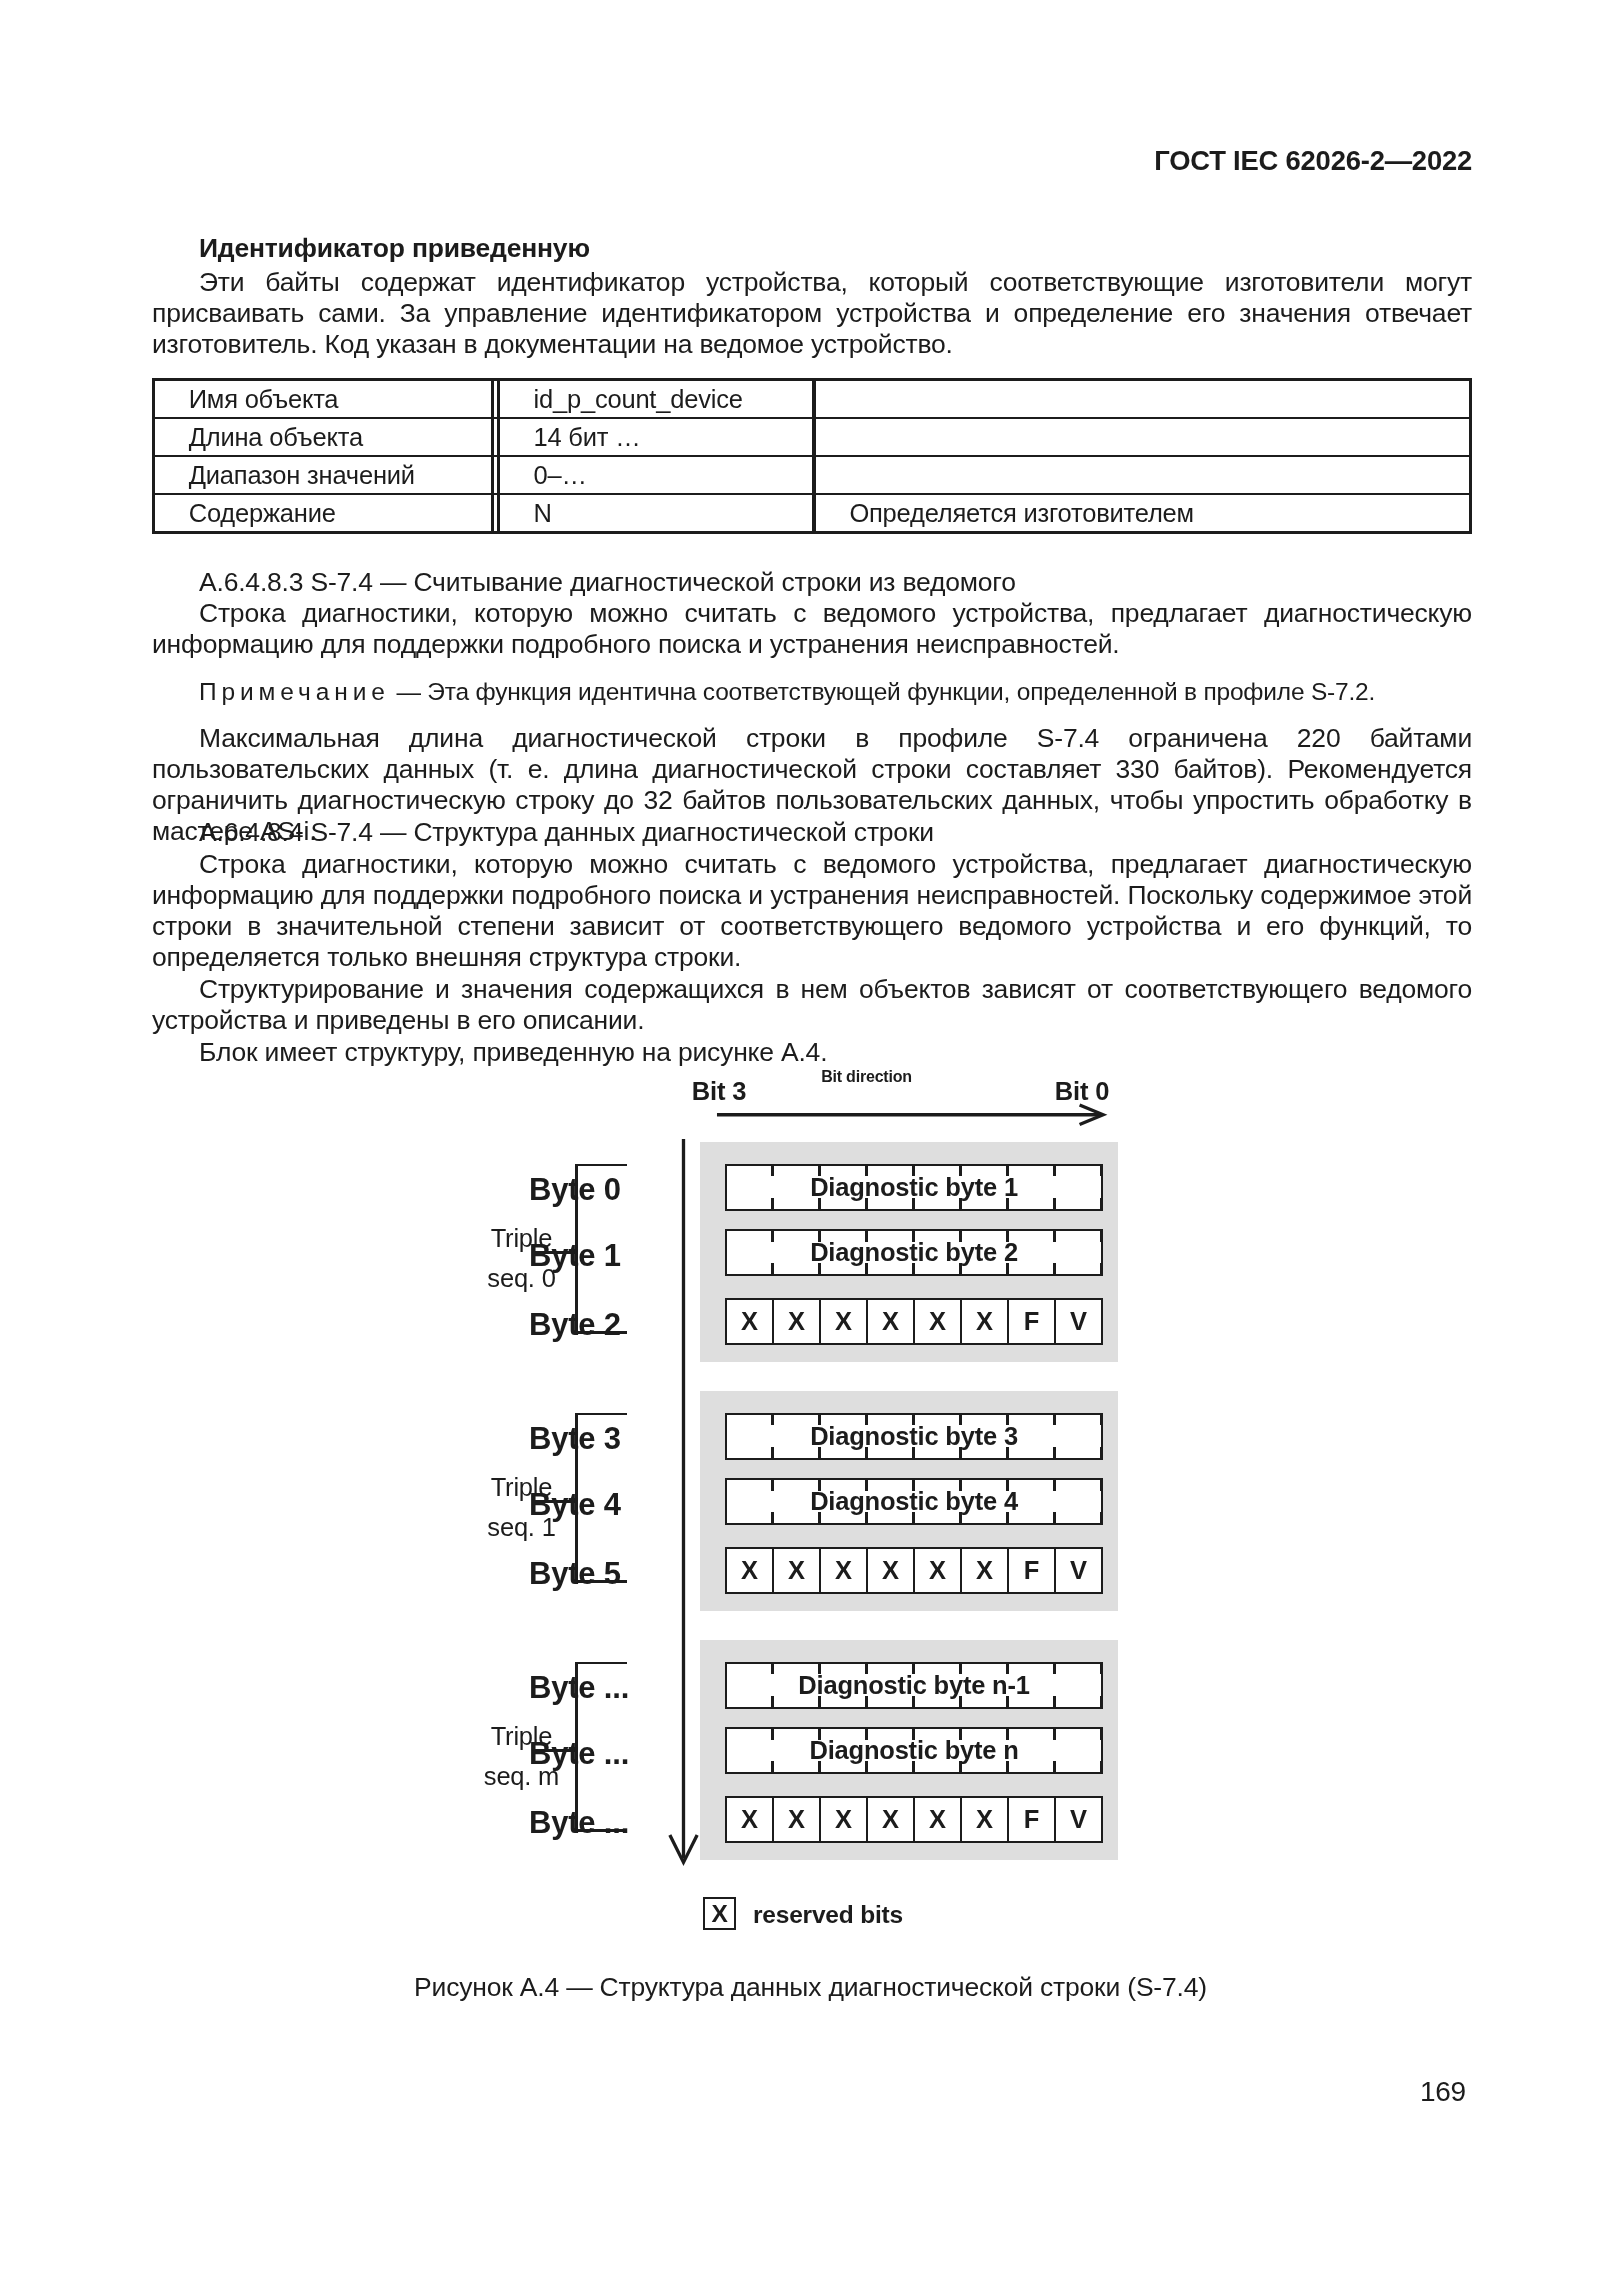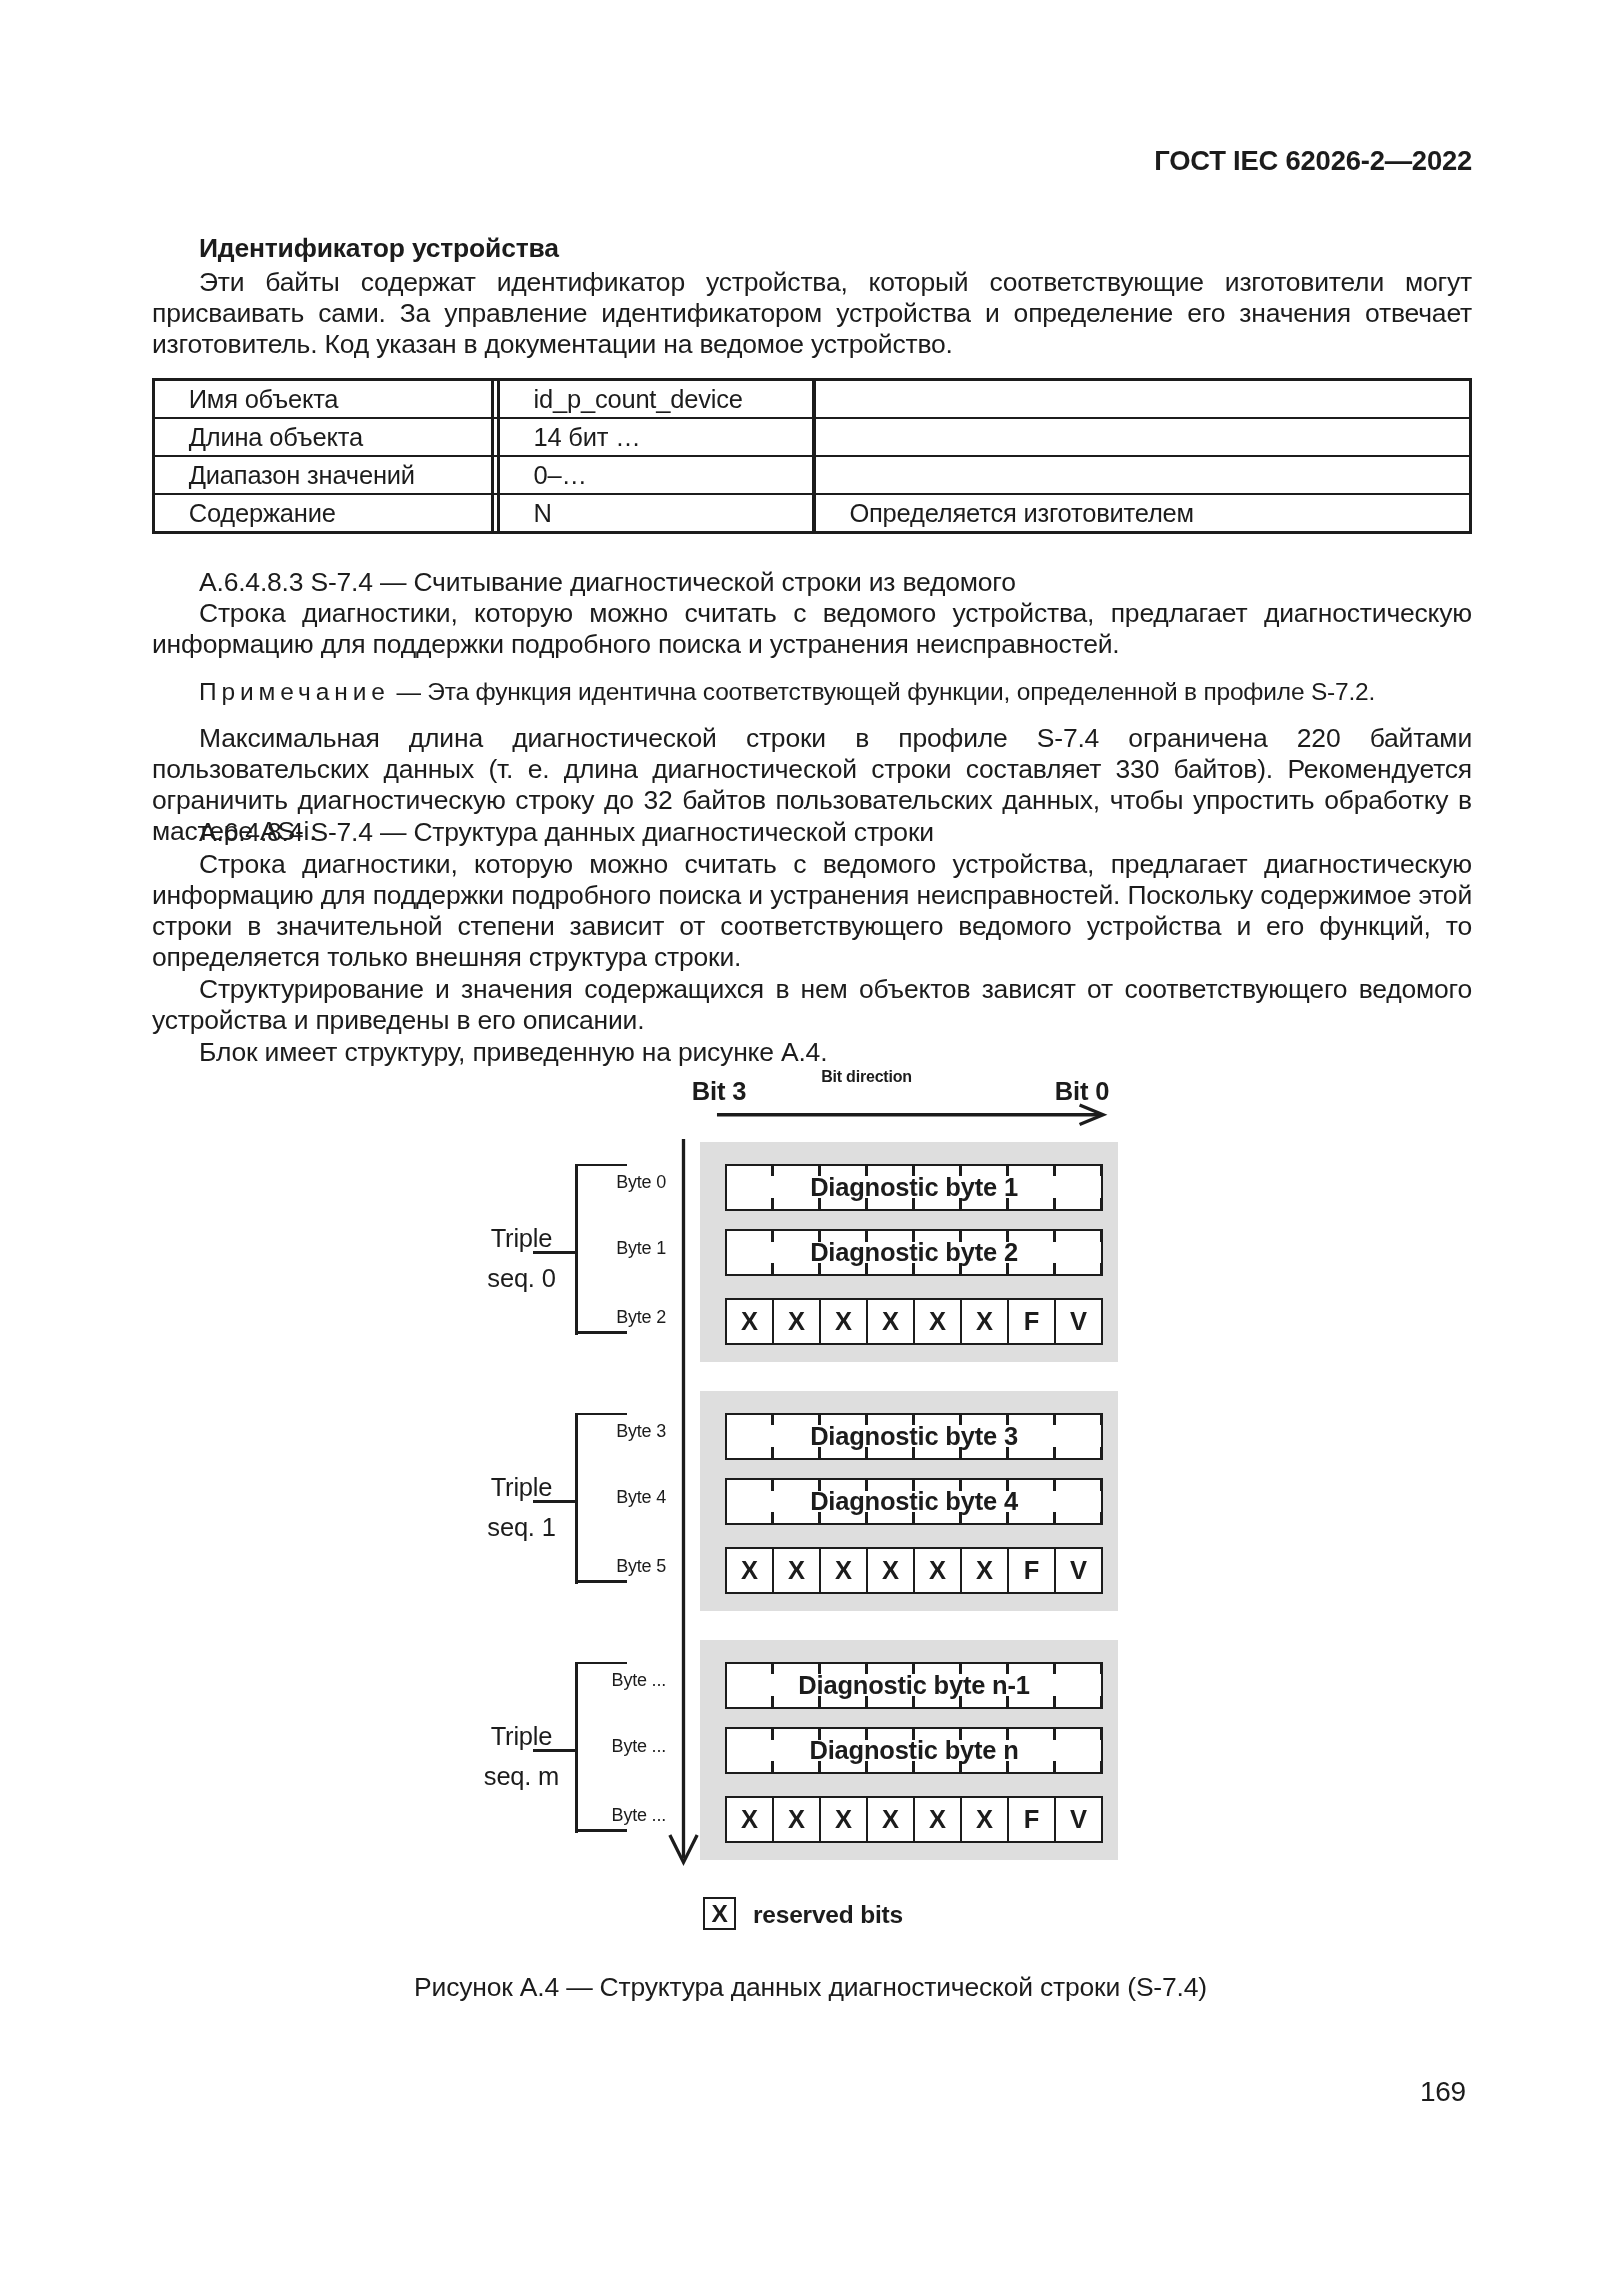"Идентификатор устройства" div.abs { text: устройства -> приведенную }
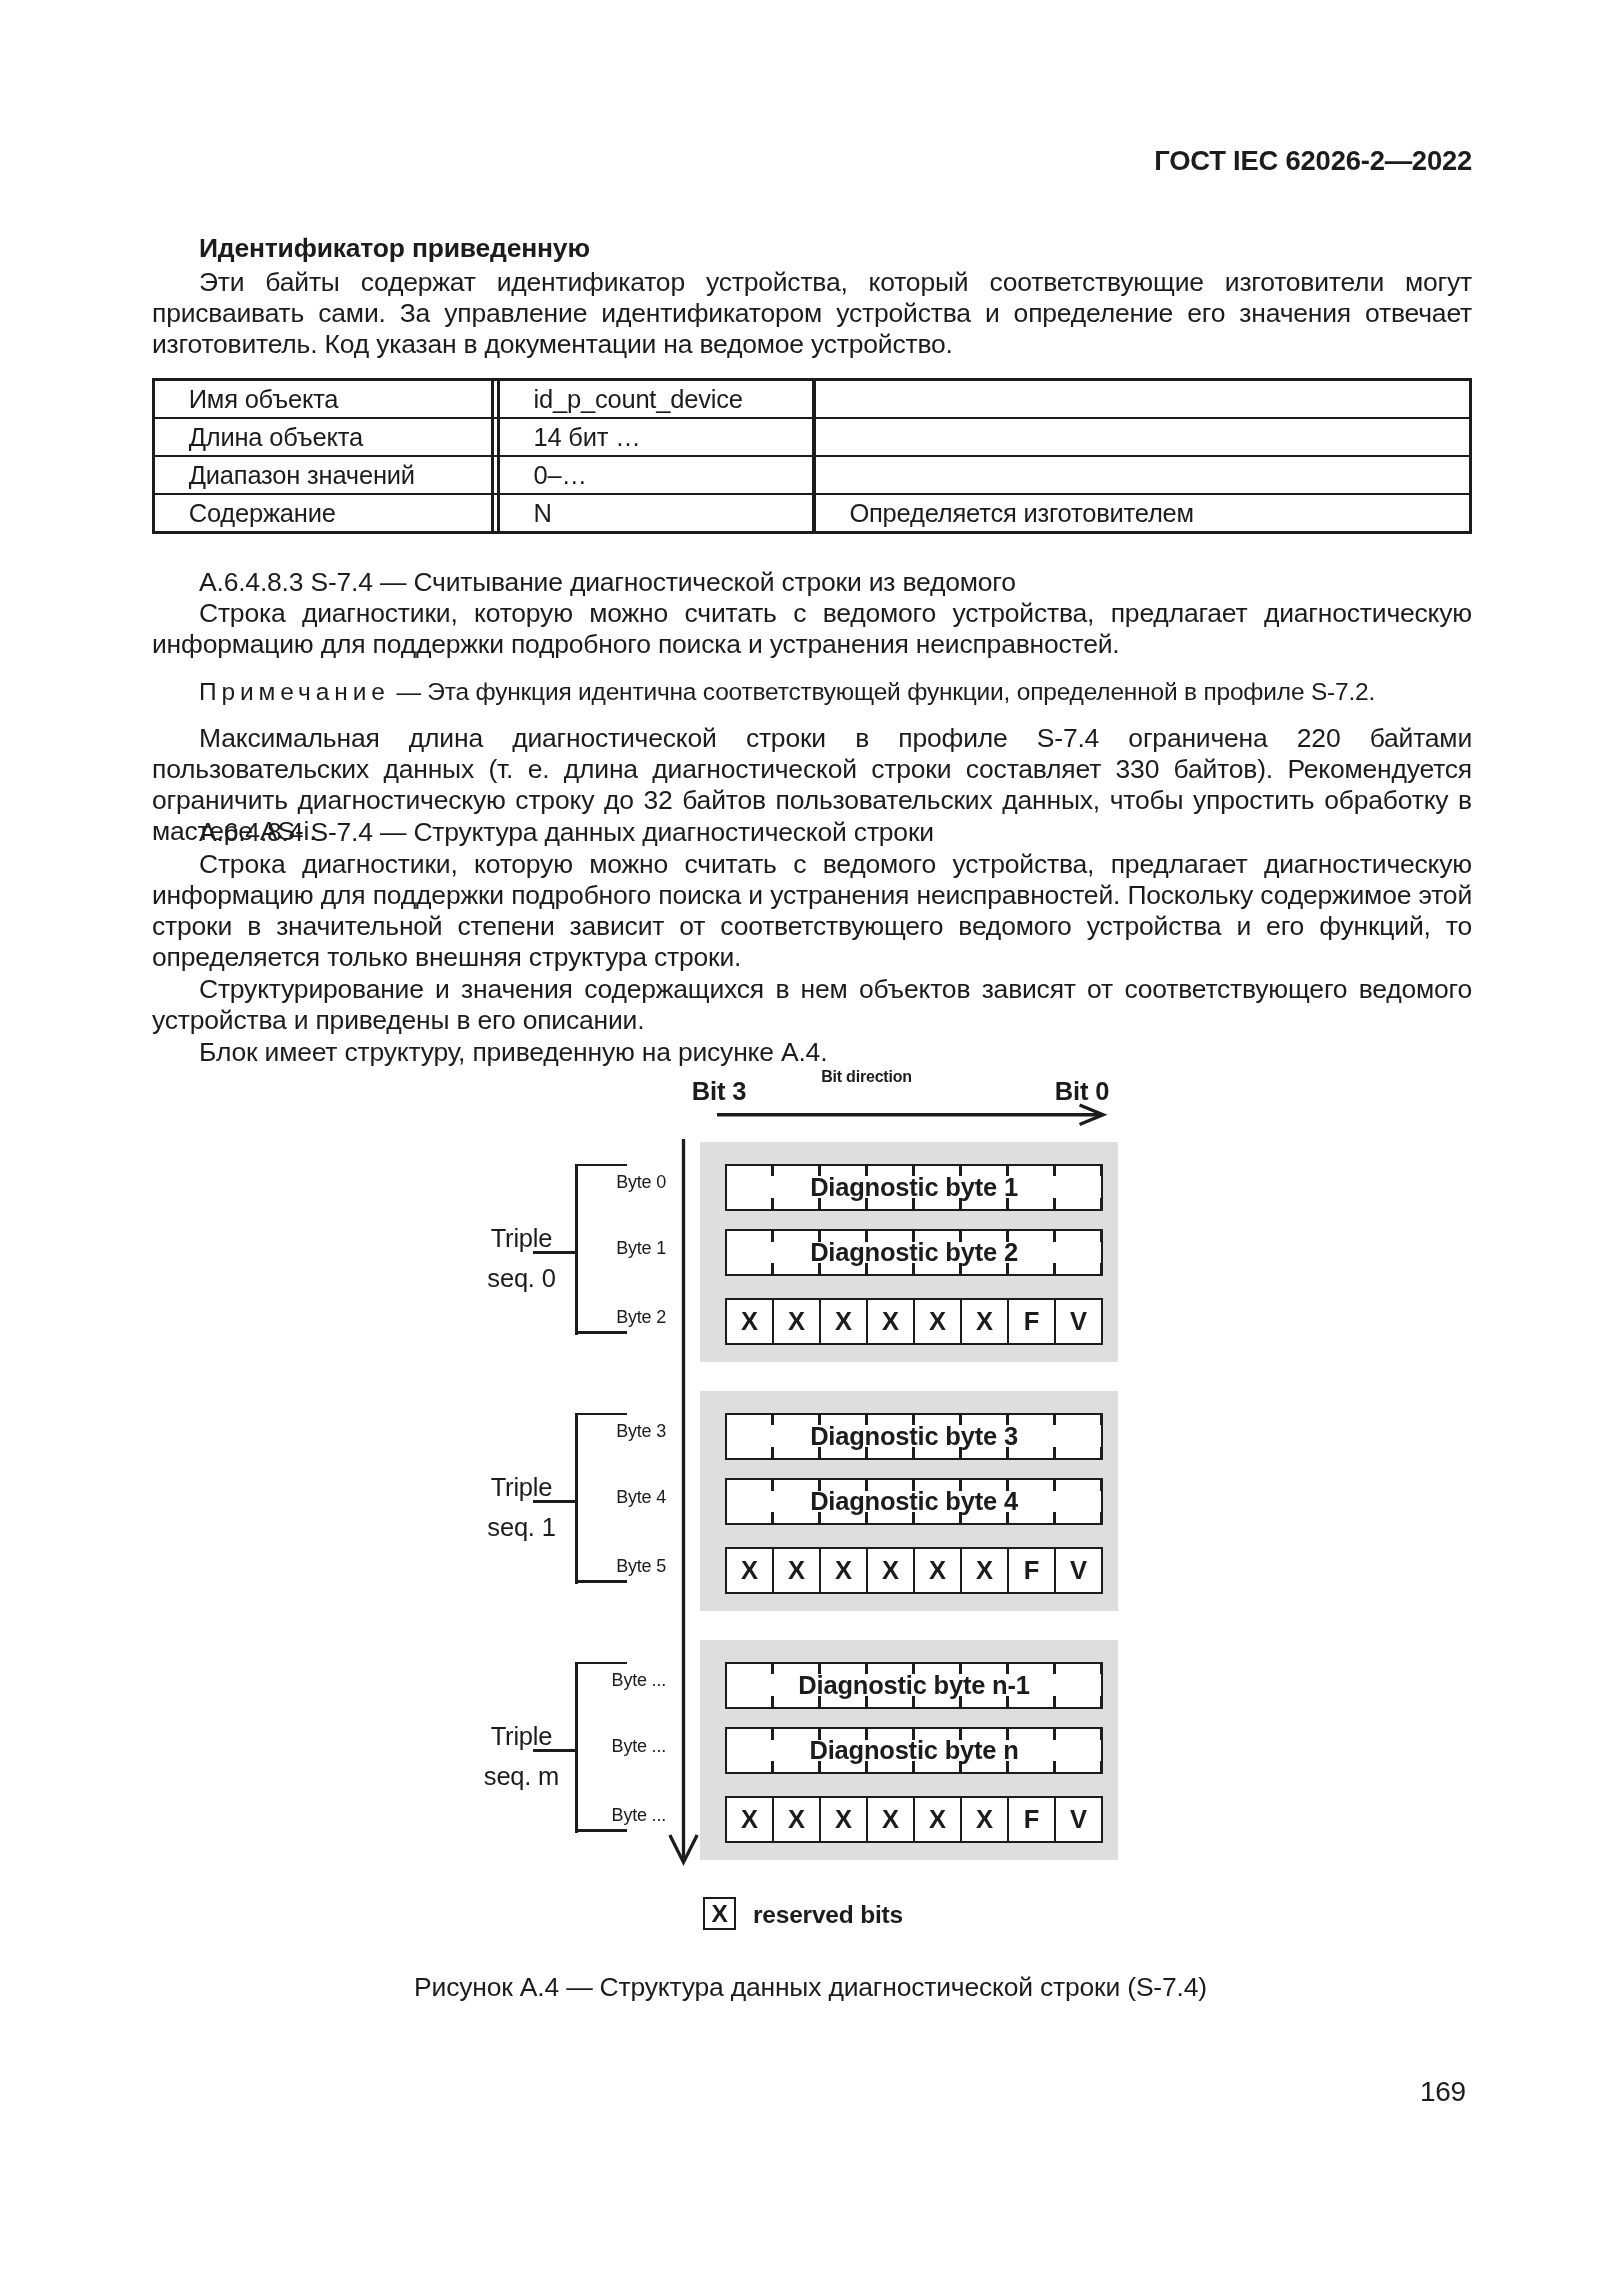"Byte 0" .byte { font-size: 18px -> 31px; font-weight: normal -> bold; text-align: right -> none }
